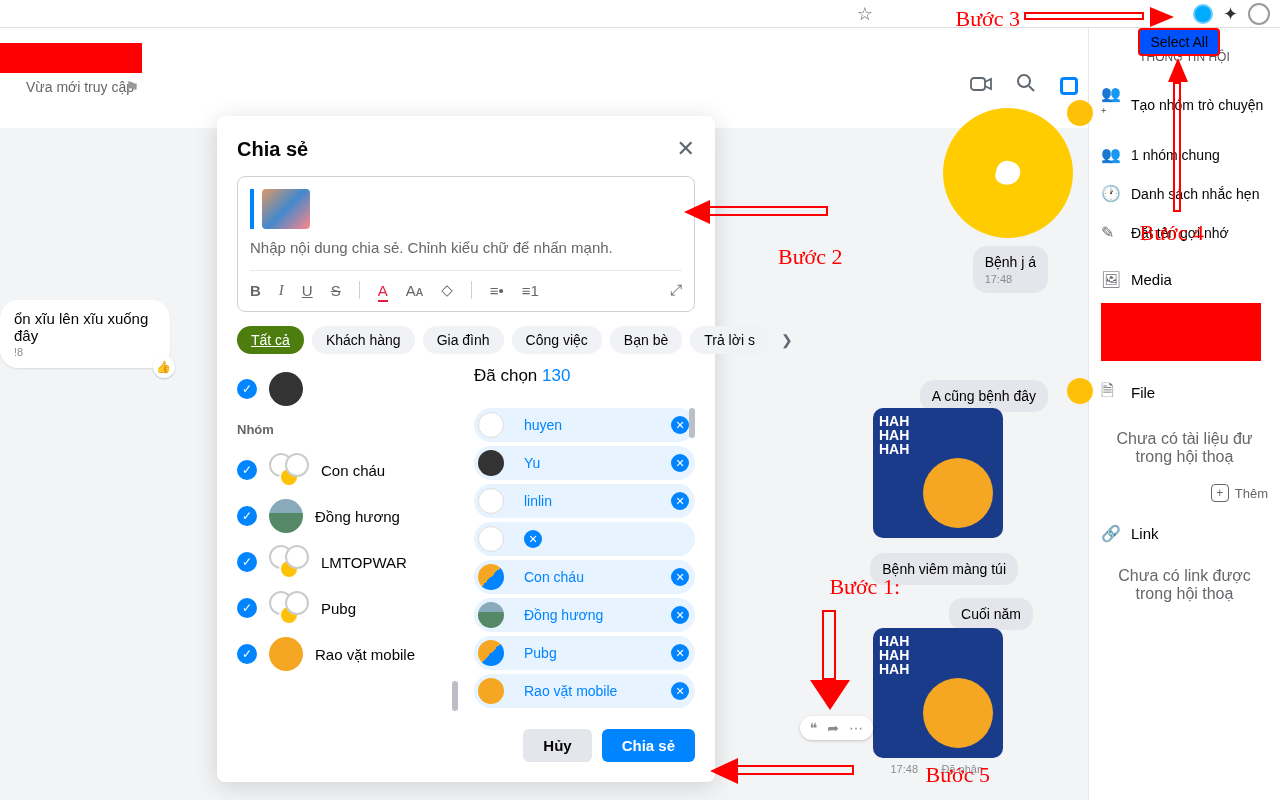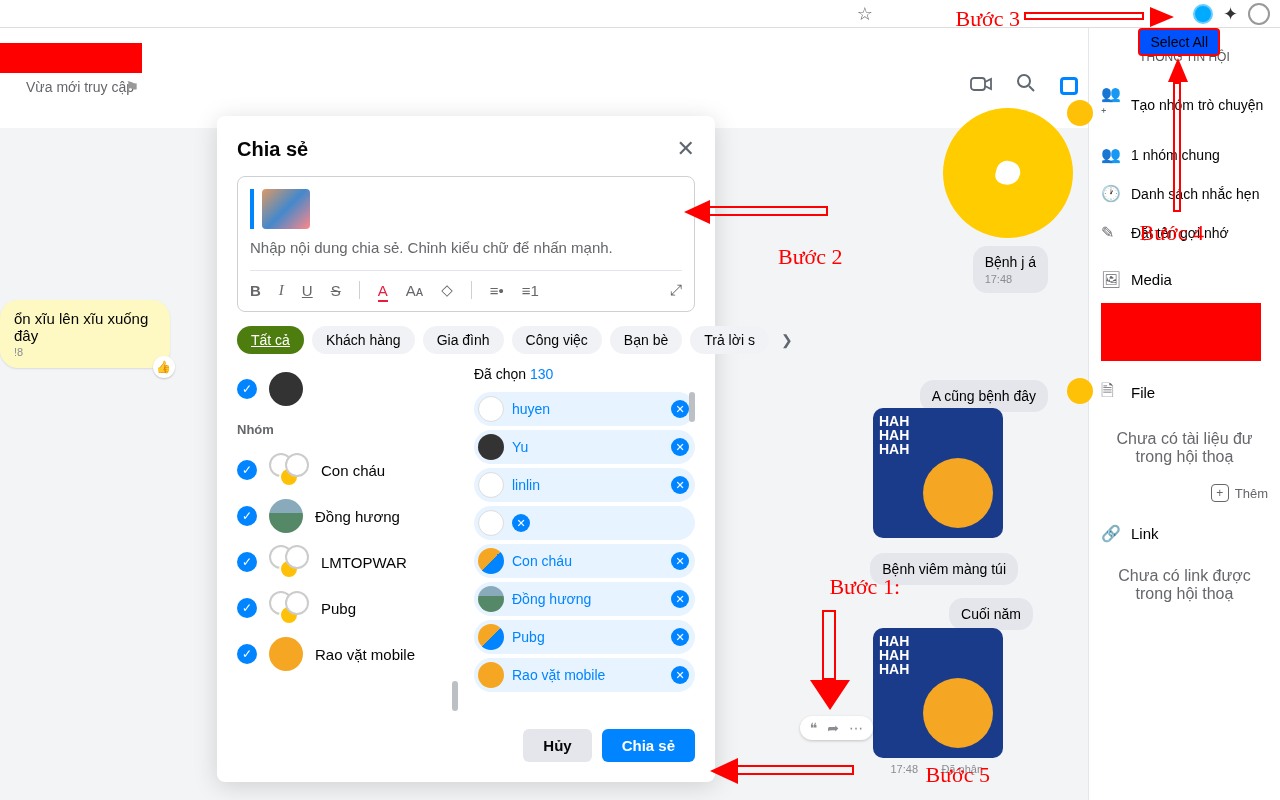"ổn xĩu lên xĩu xuống" .msg-bubble { background: #fef9c3 -> #ffffff }
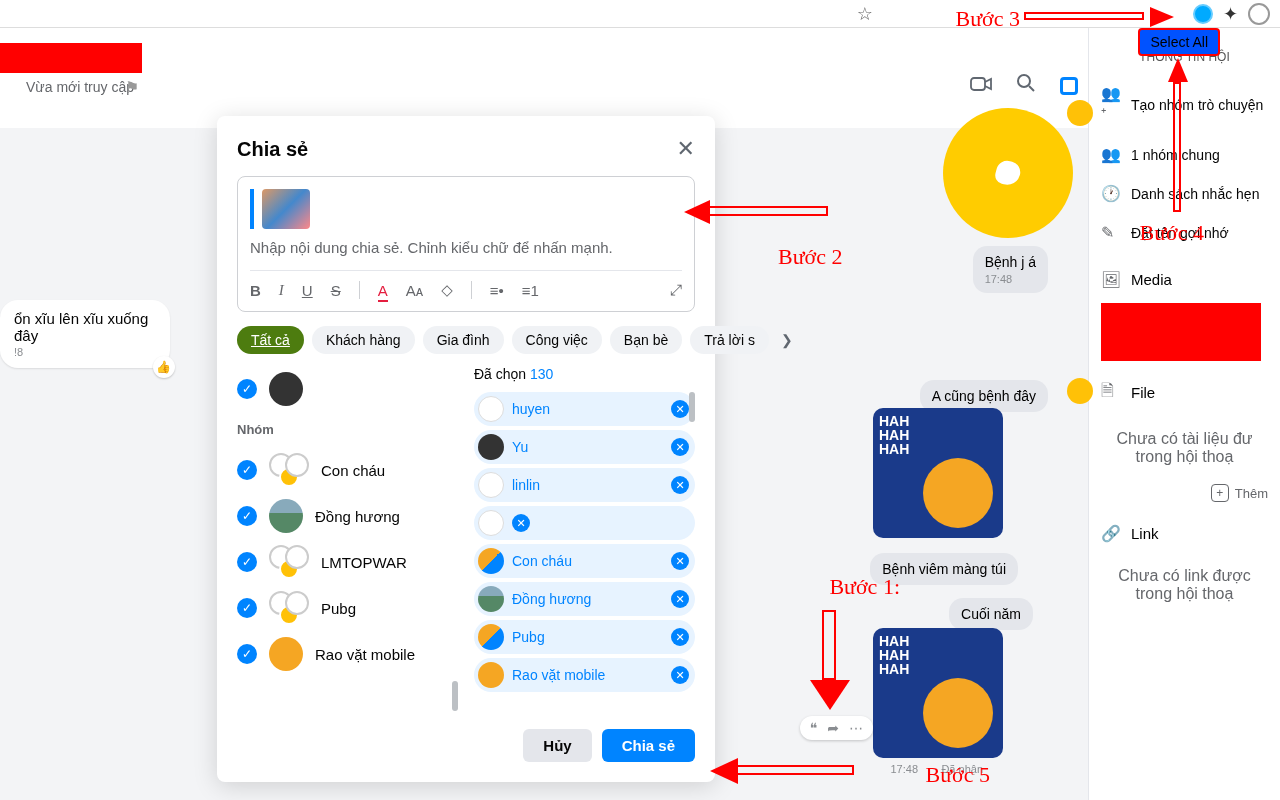"Đã chọn 130" .sel-header { font-size: 14px -> 17px; margin-bottom: 10px -> 22px }
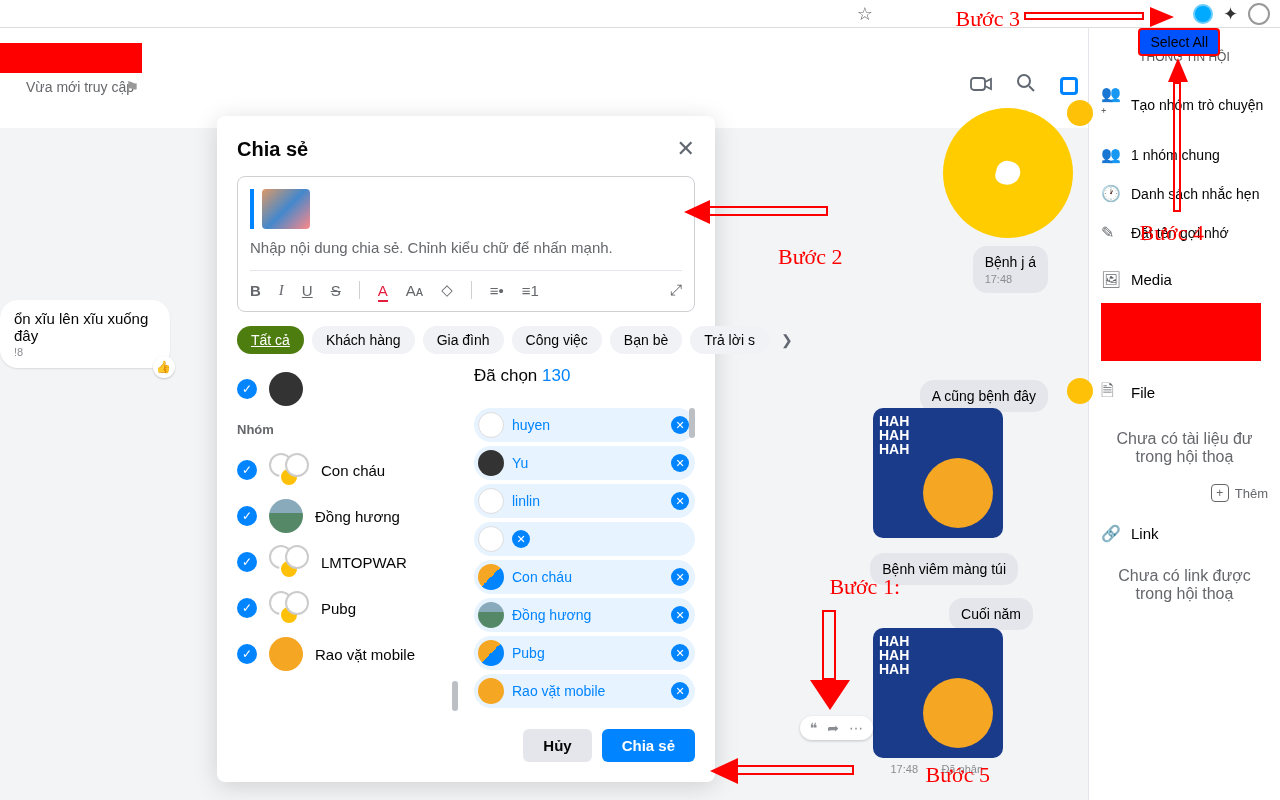"huyen" .sel-item { gap: 8px -> 20px }
